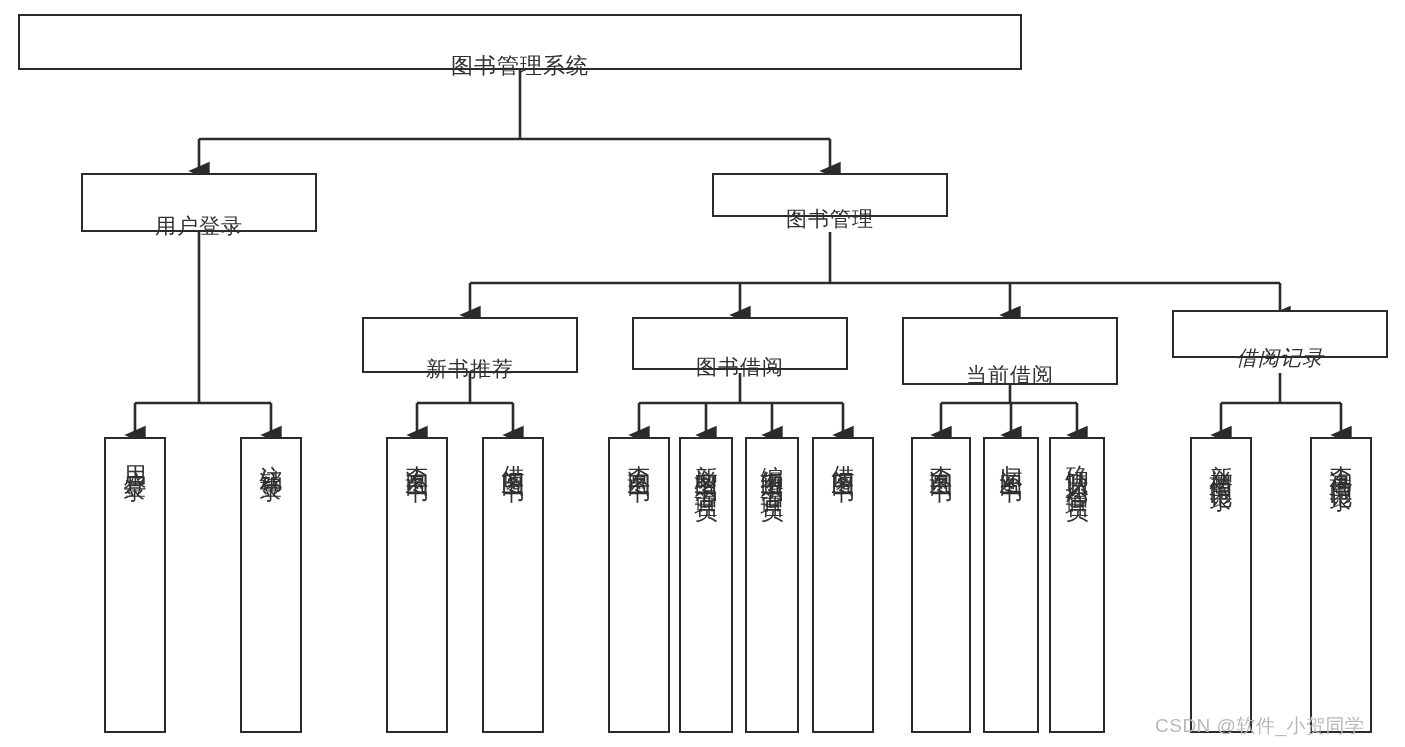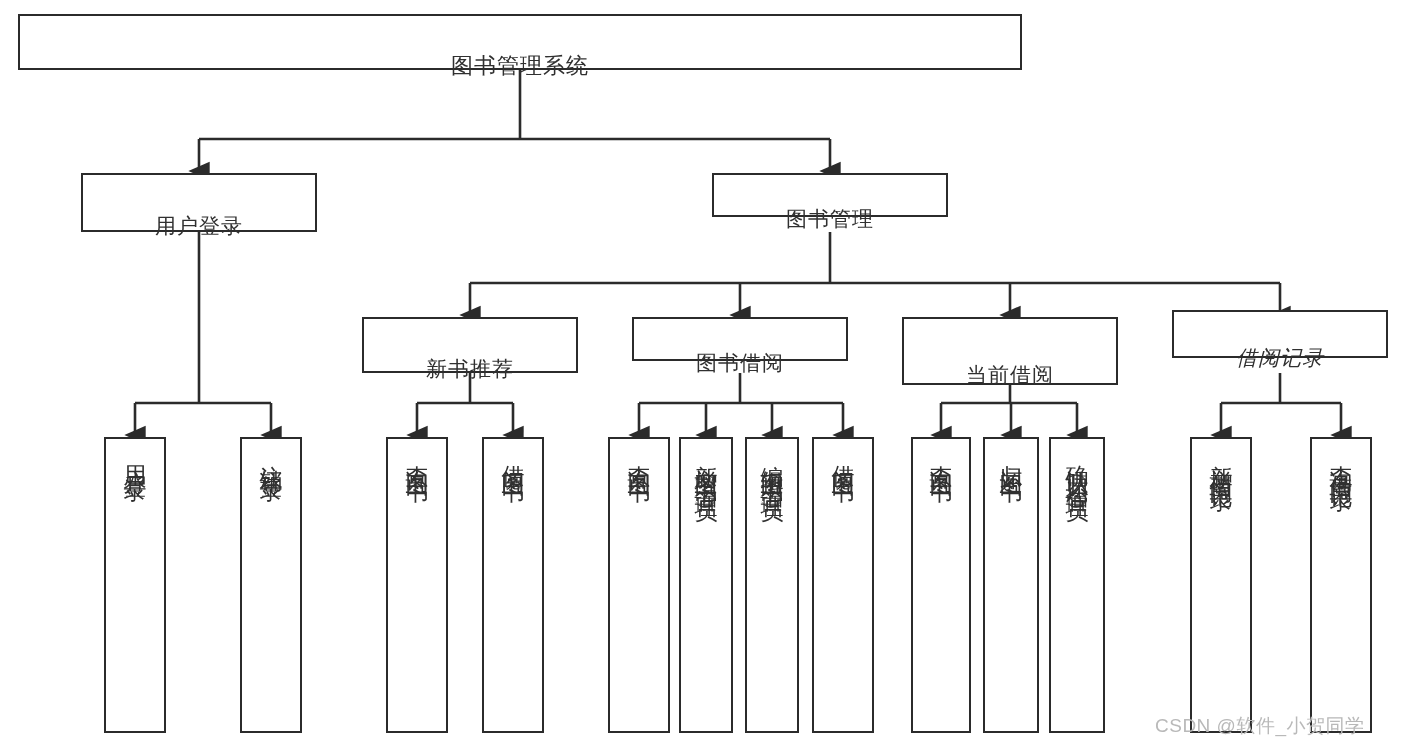"图书借阅" div.node { height: 44px -> 53px }
